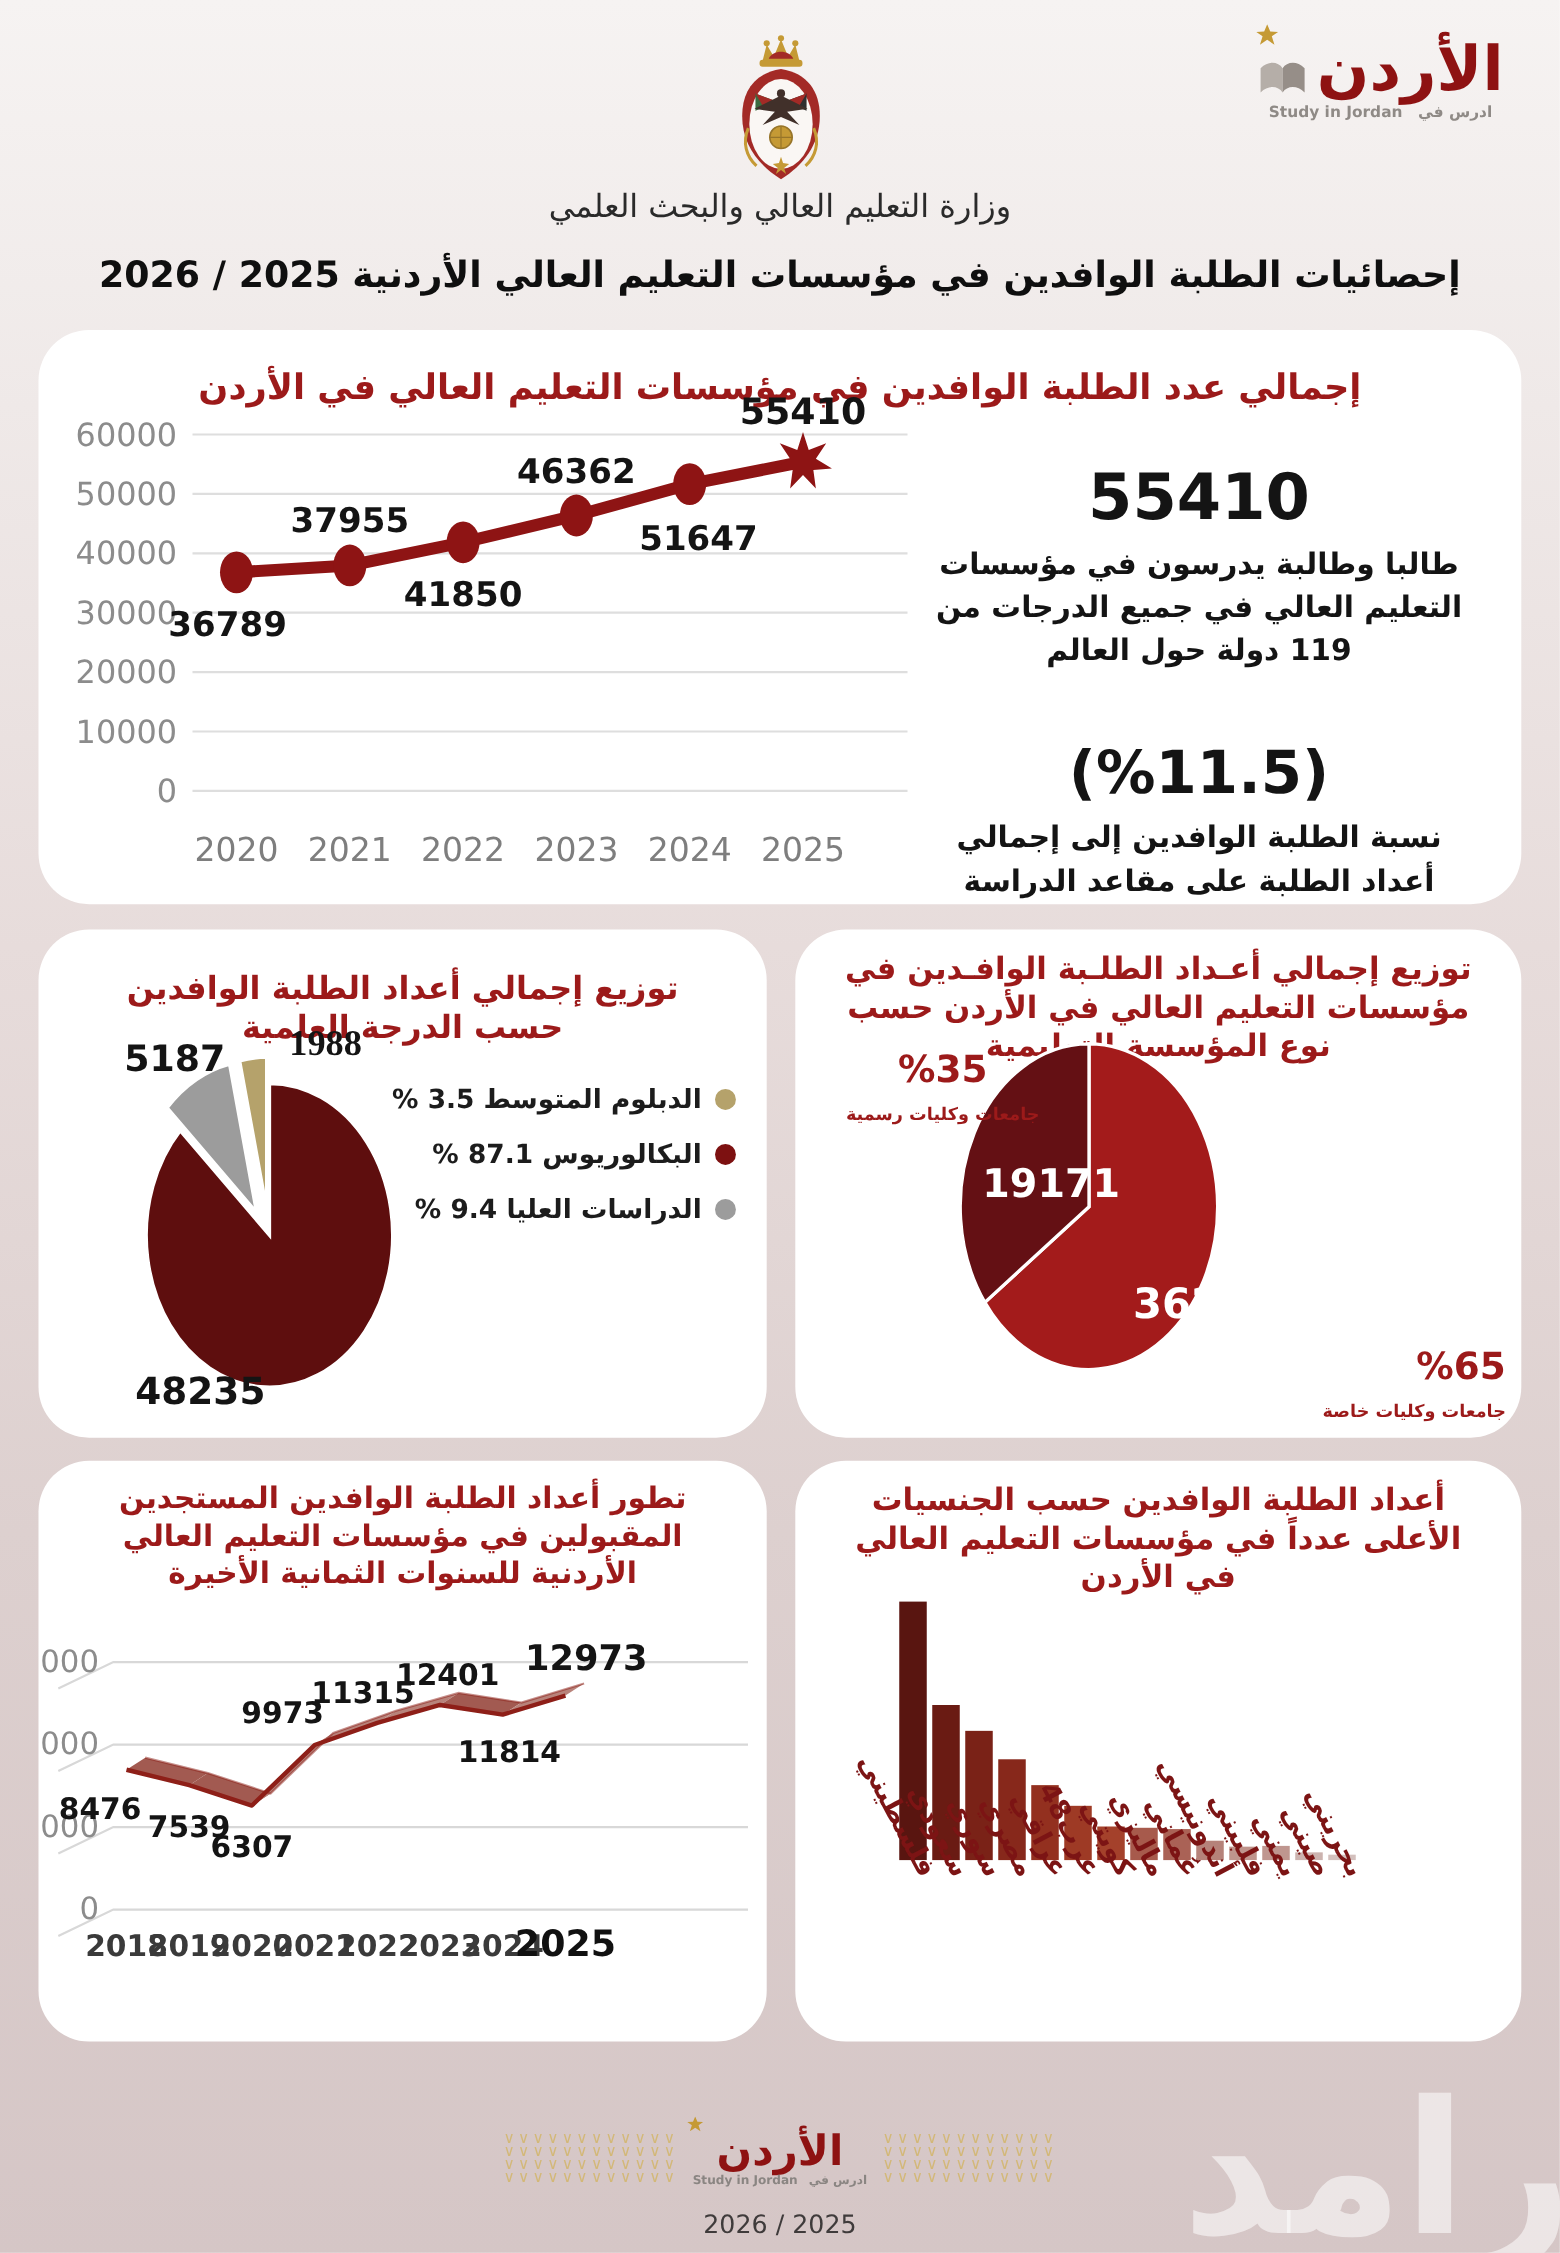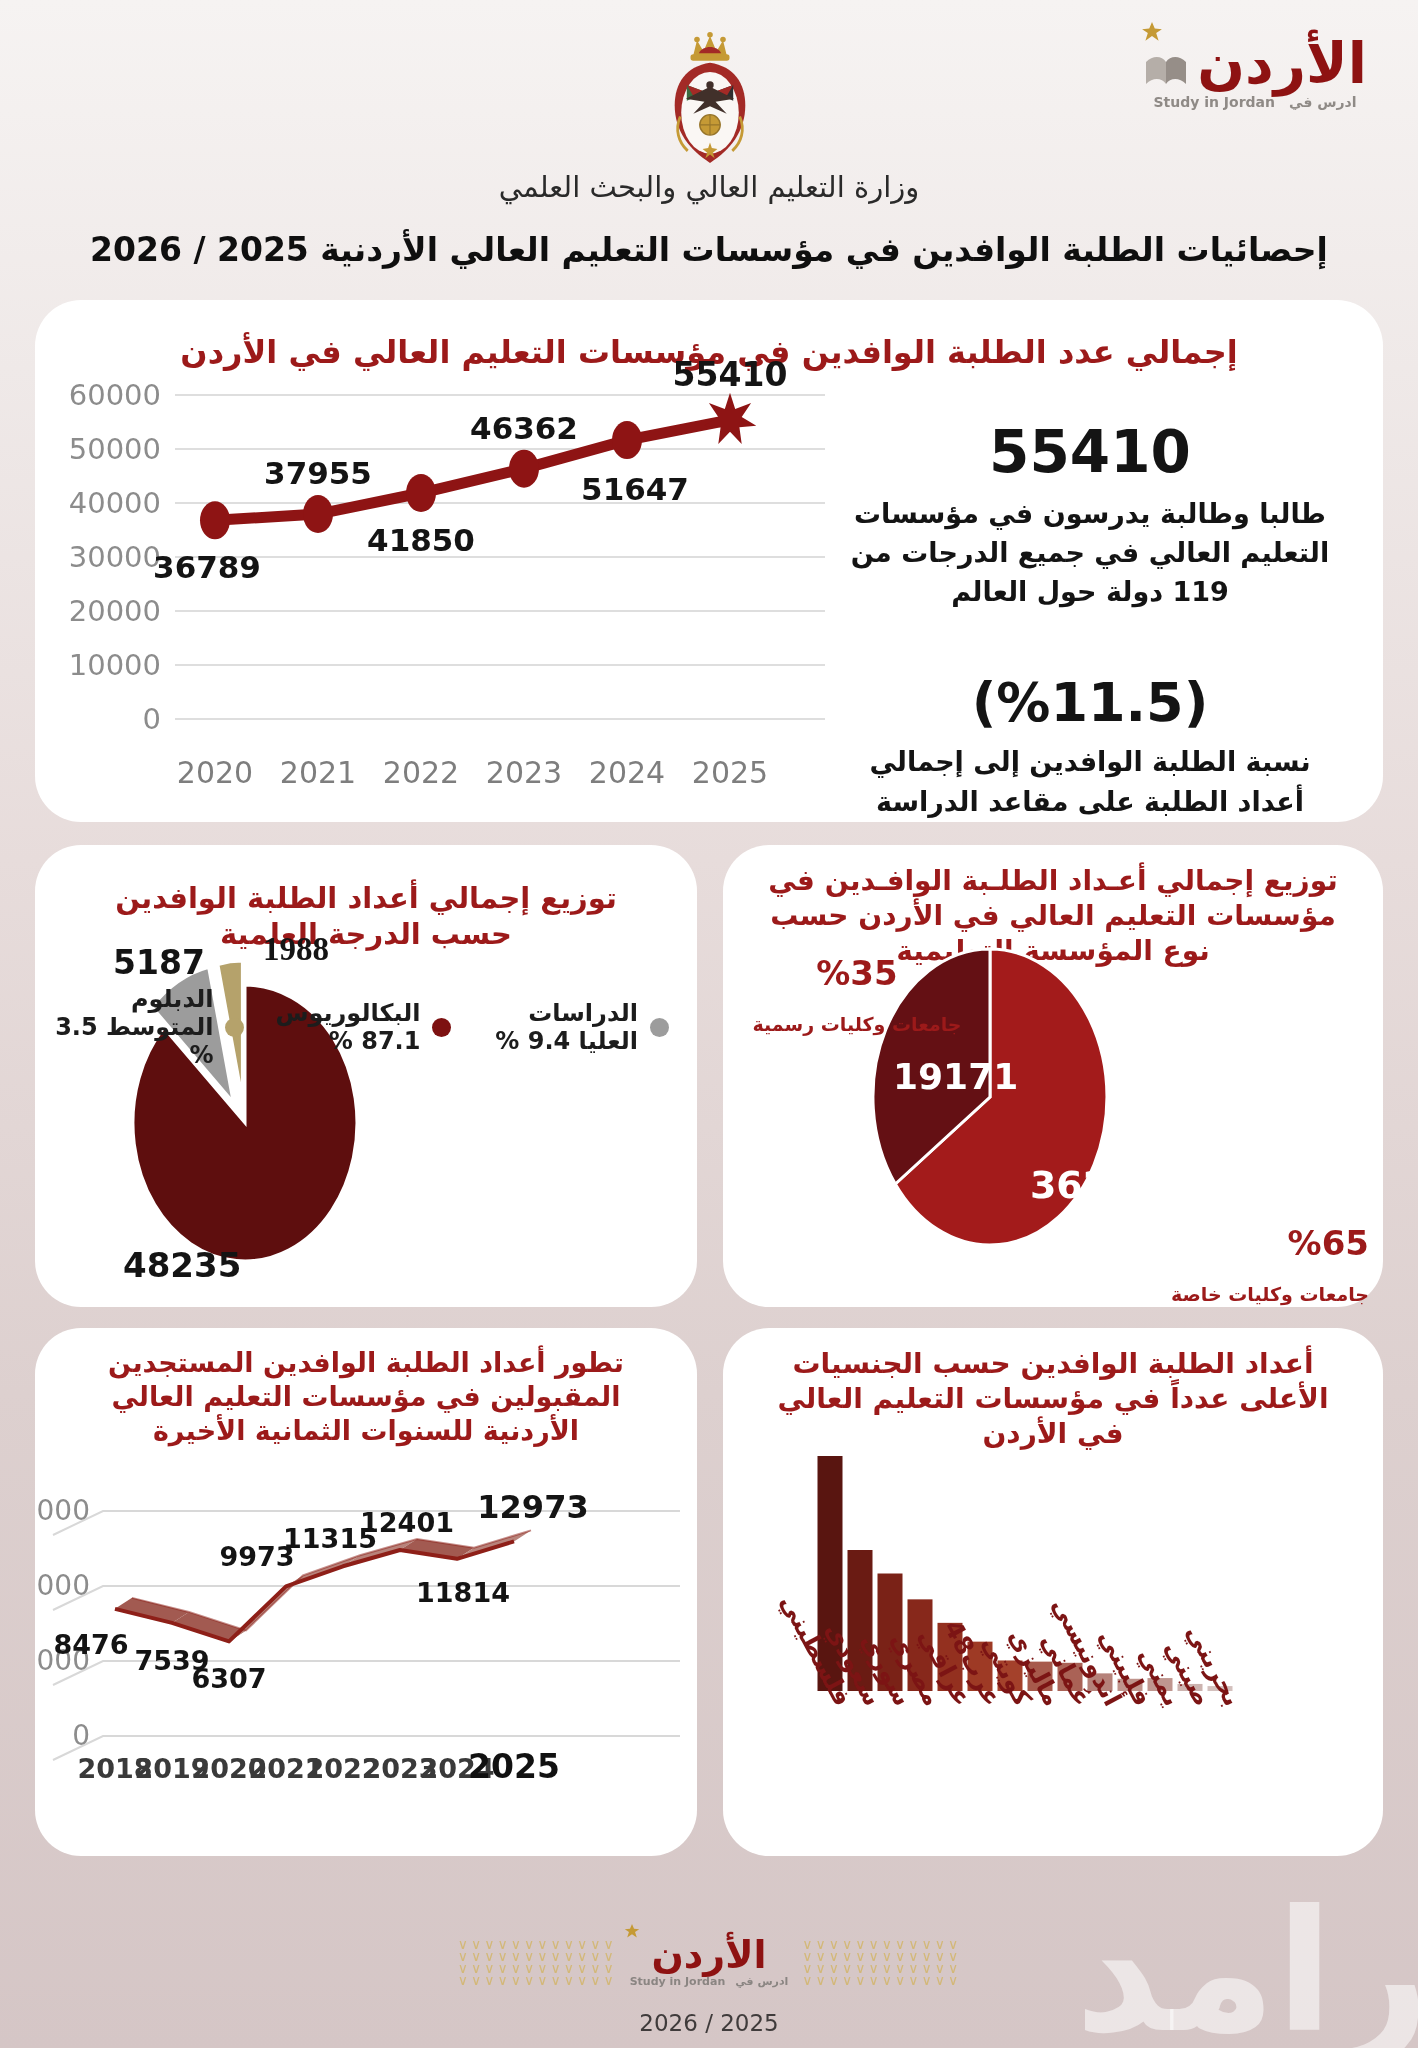"الدبلوم المتوسط 3.5 %" .legend { flex-direction: row -> column }
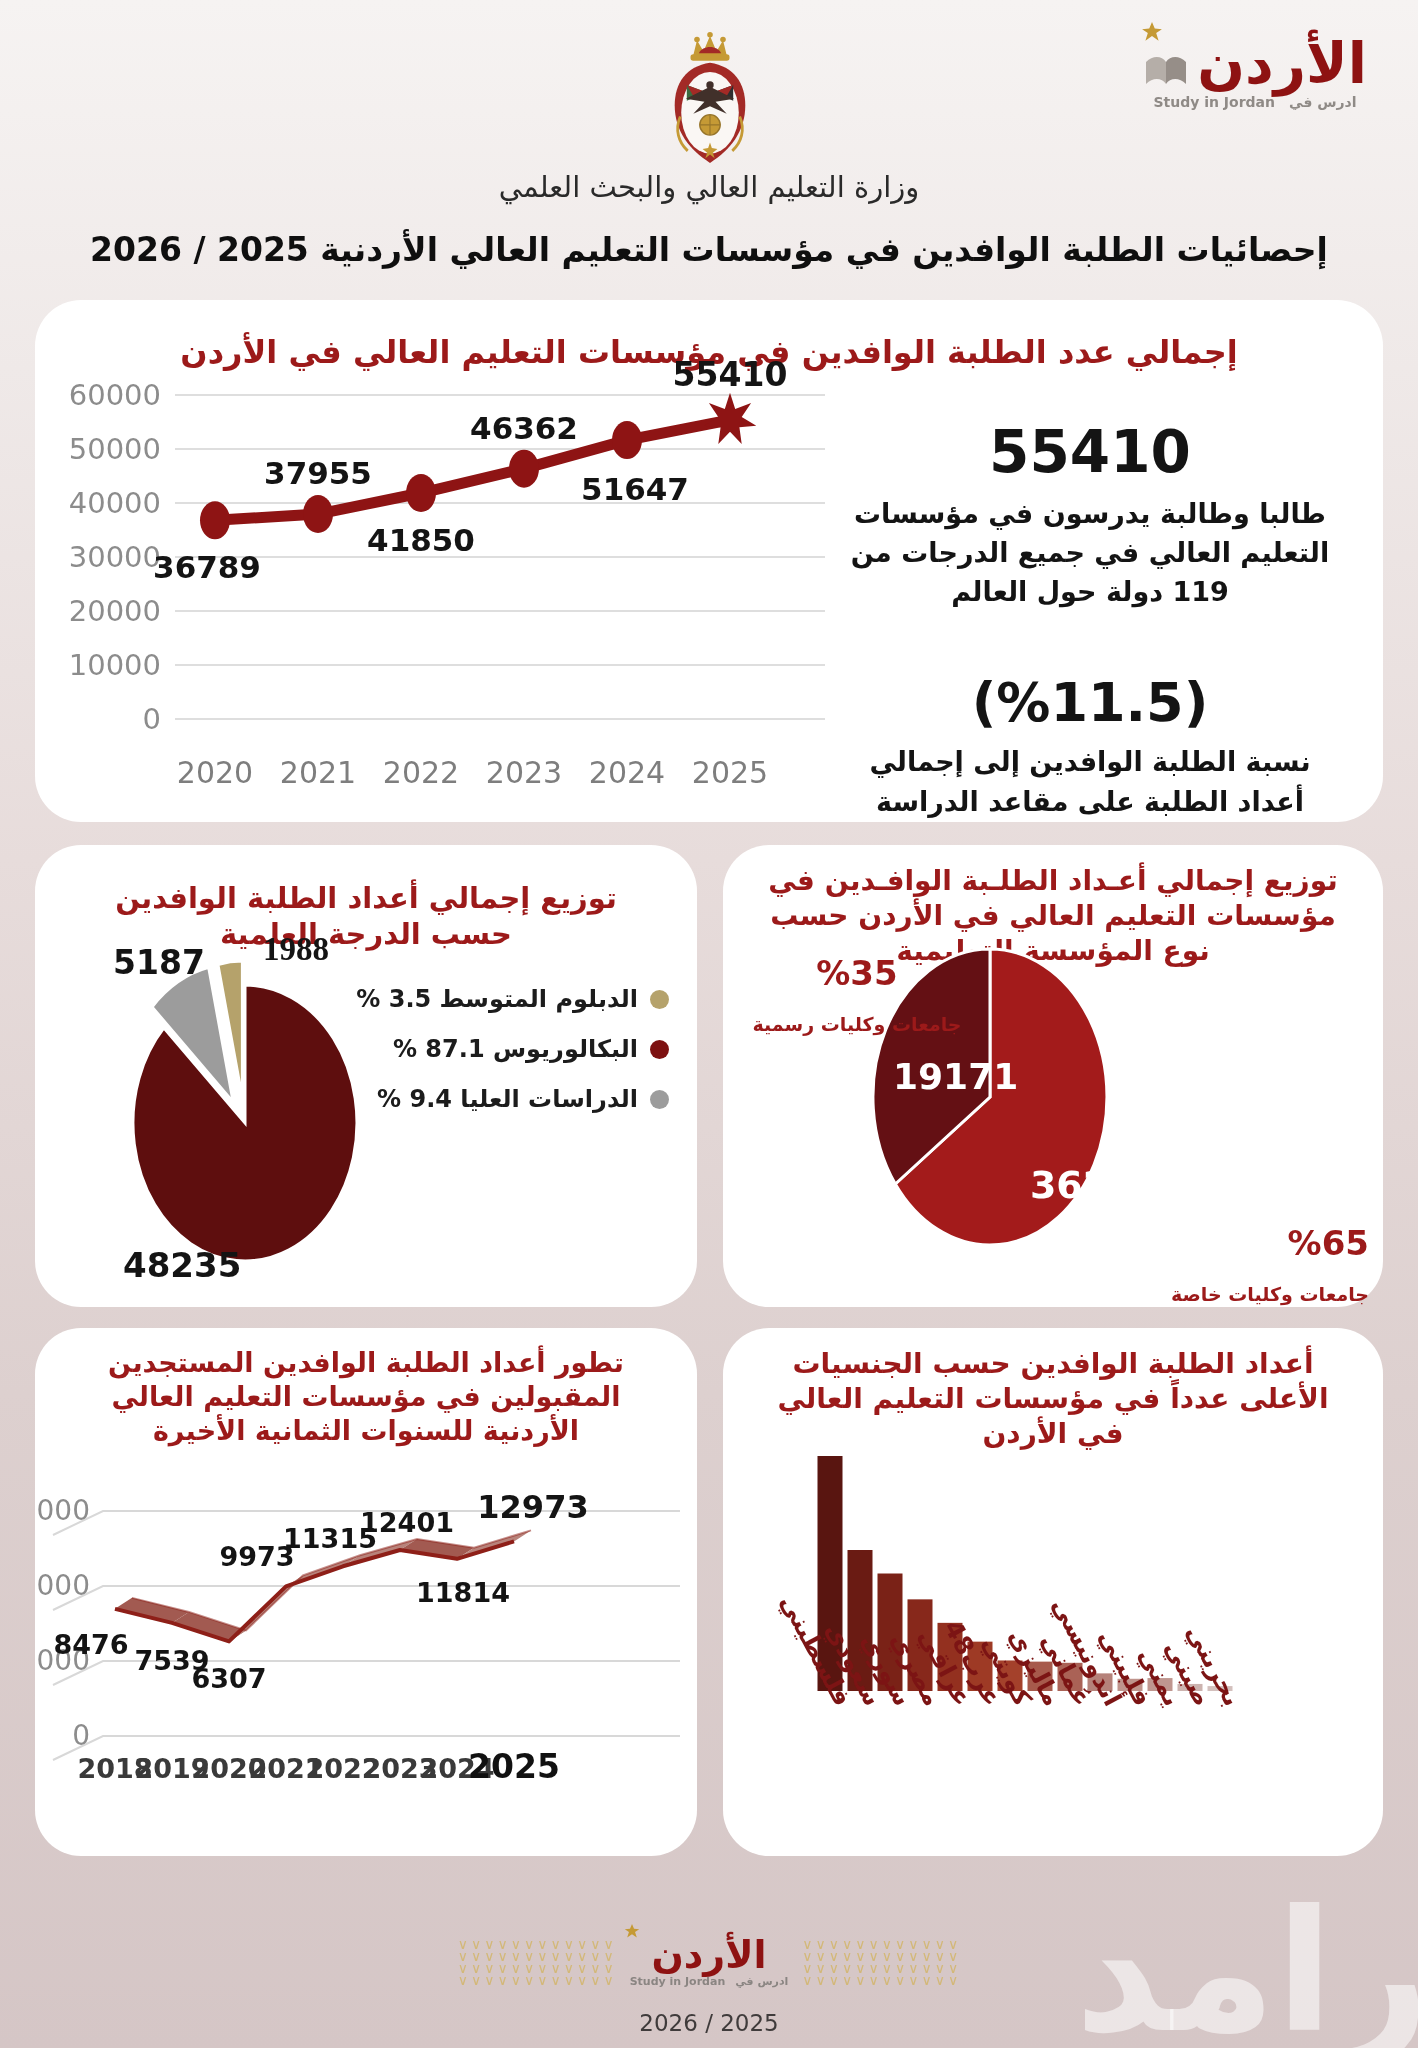"جامعات وكليات رسمية" .inst-name { font-size: 19px -> 16px; margin-top: 20px -> 10px }
